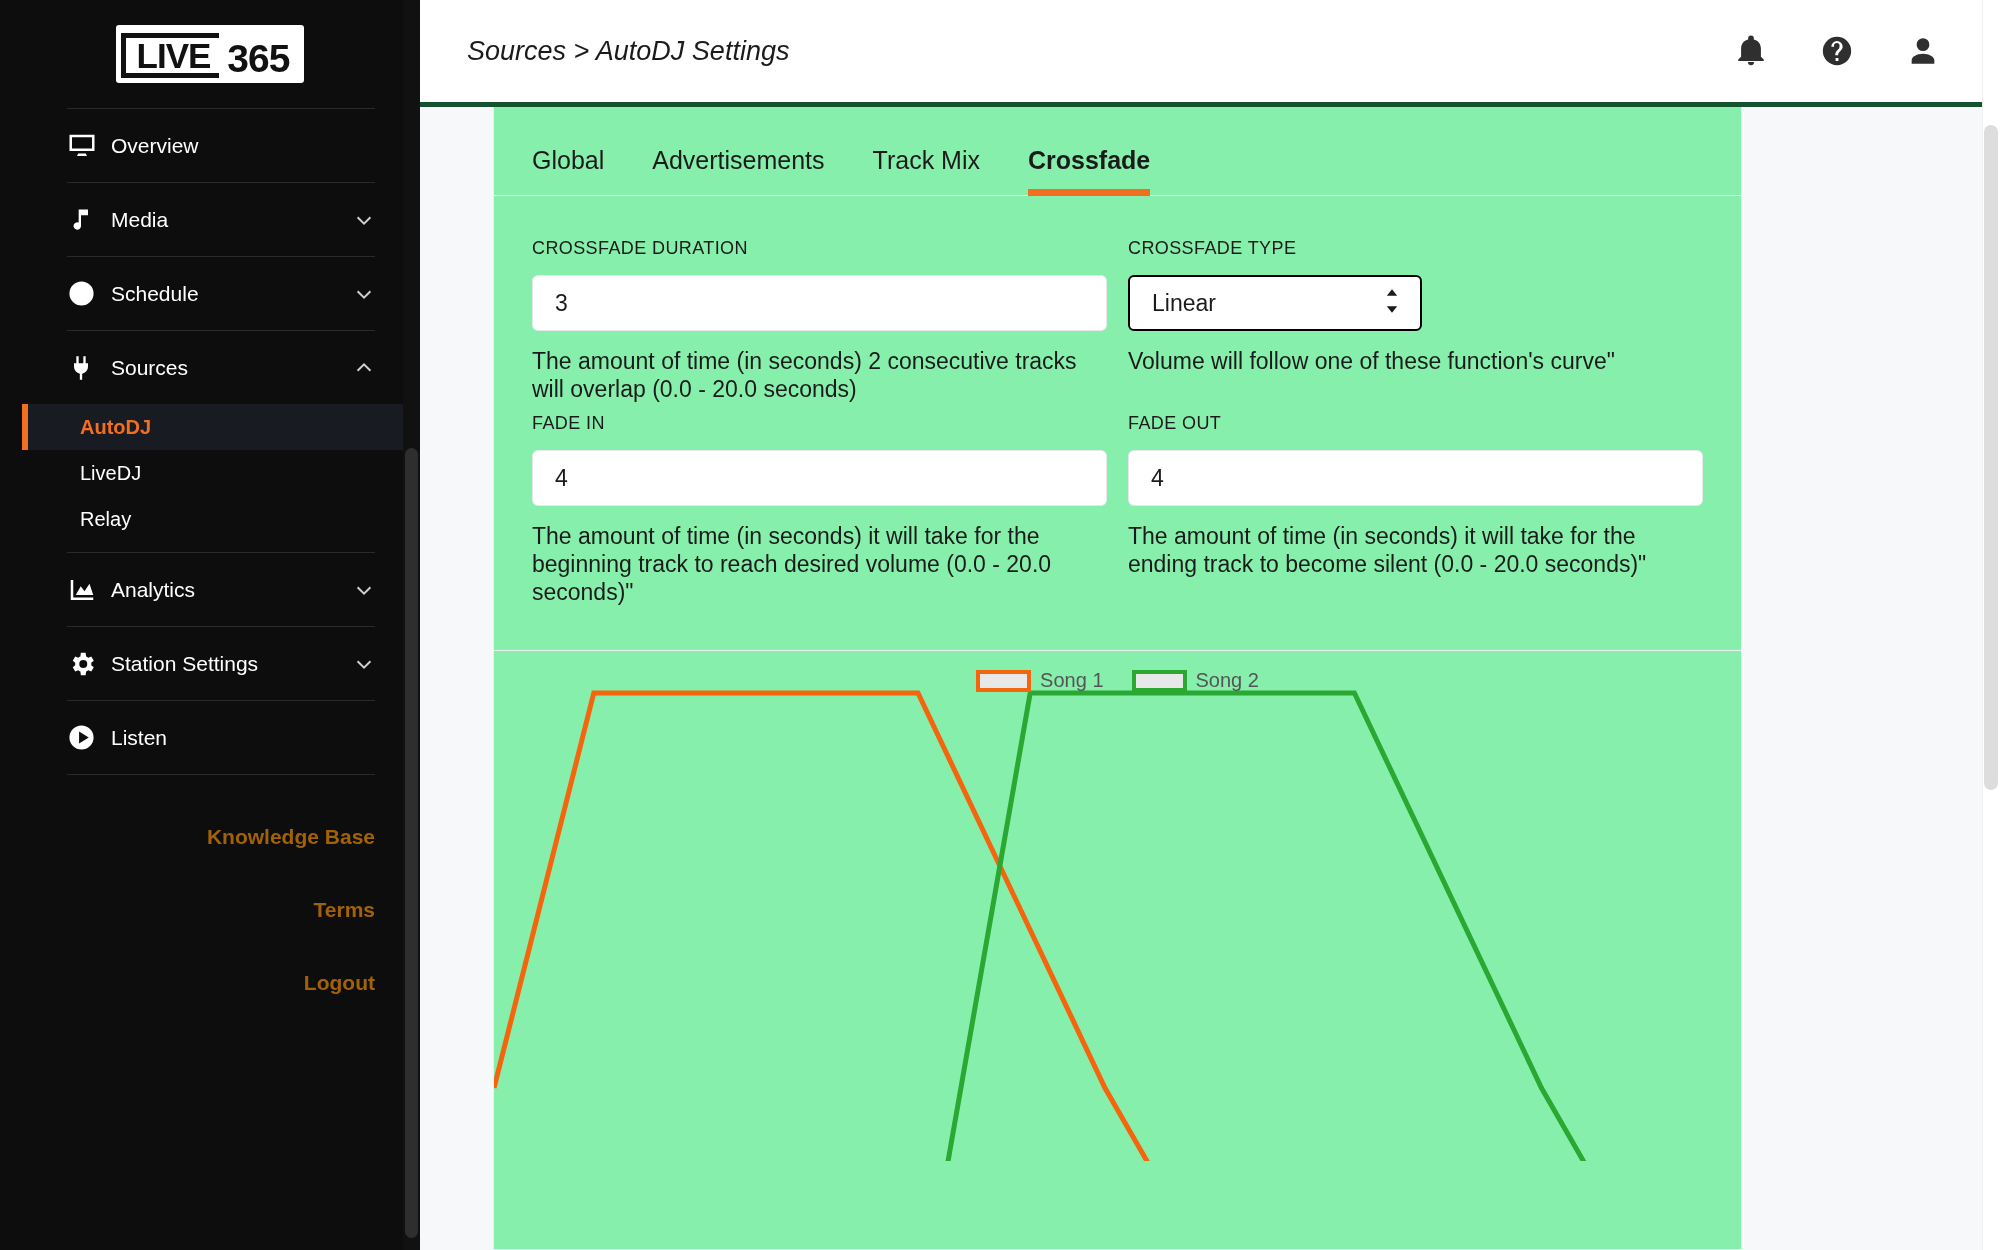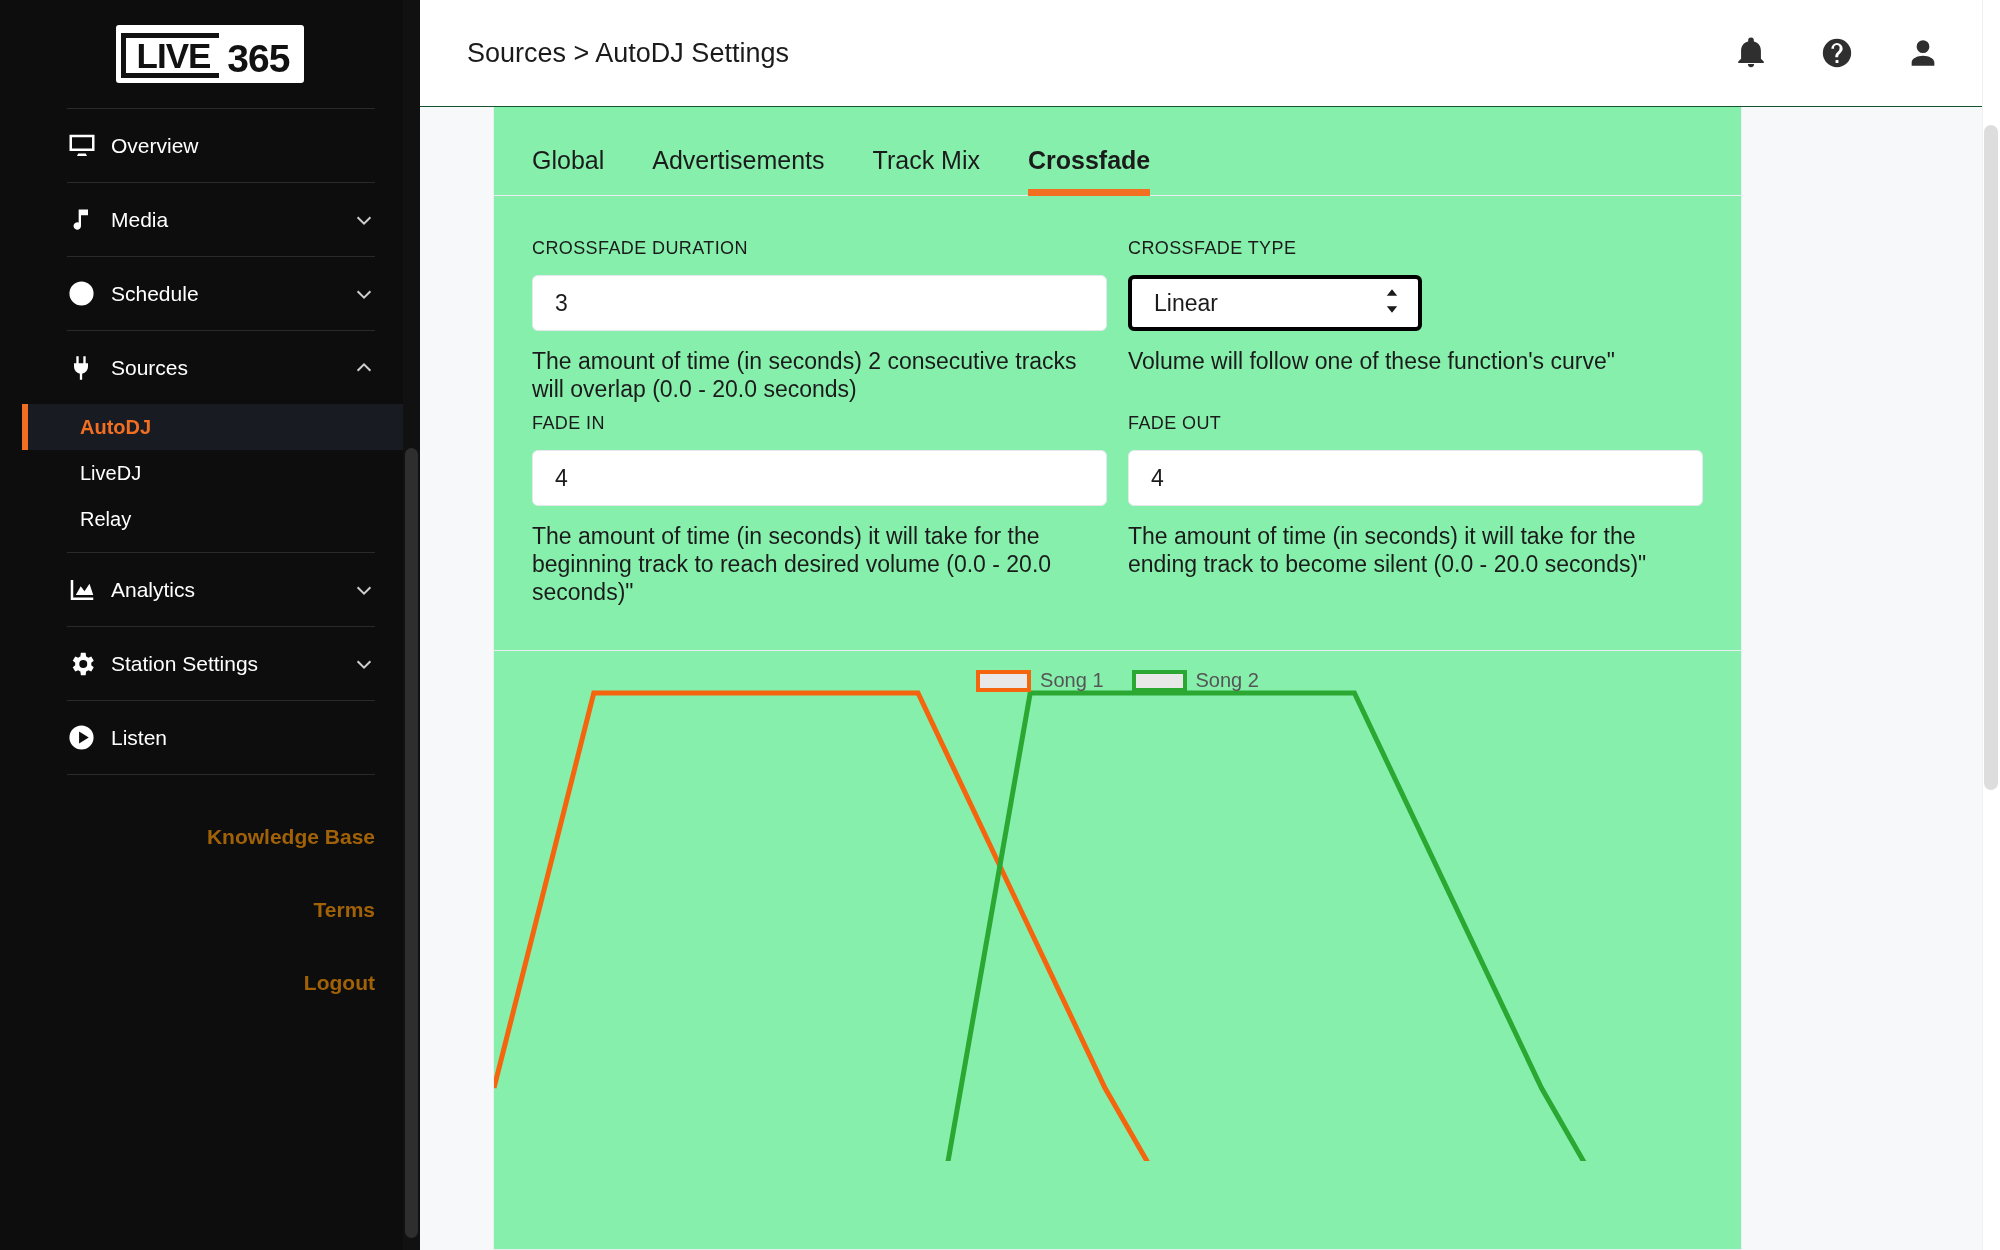"Sources > AutoDJ Settings" .topbar { border-bottom: 1px solid #14532d -> 5px solid #14532d; font-style: none -> italic }
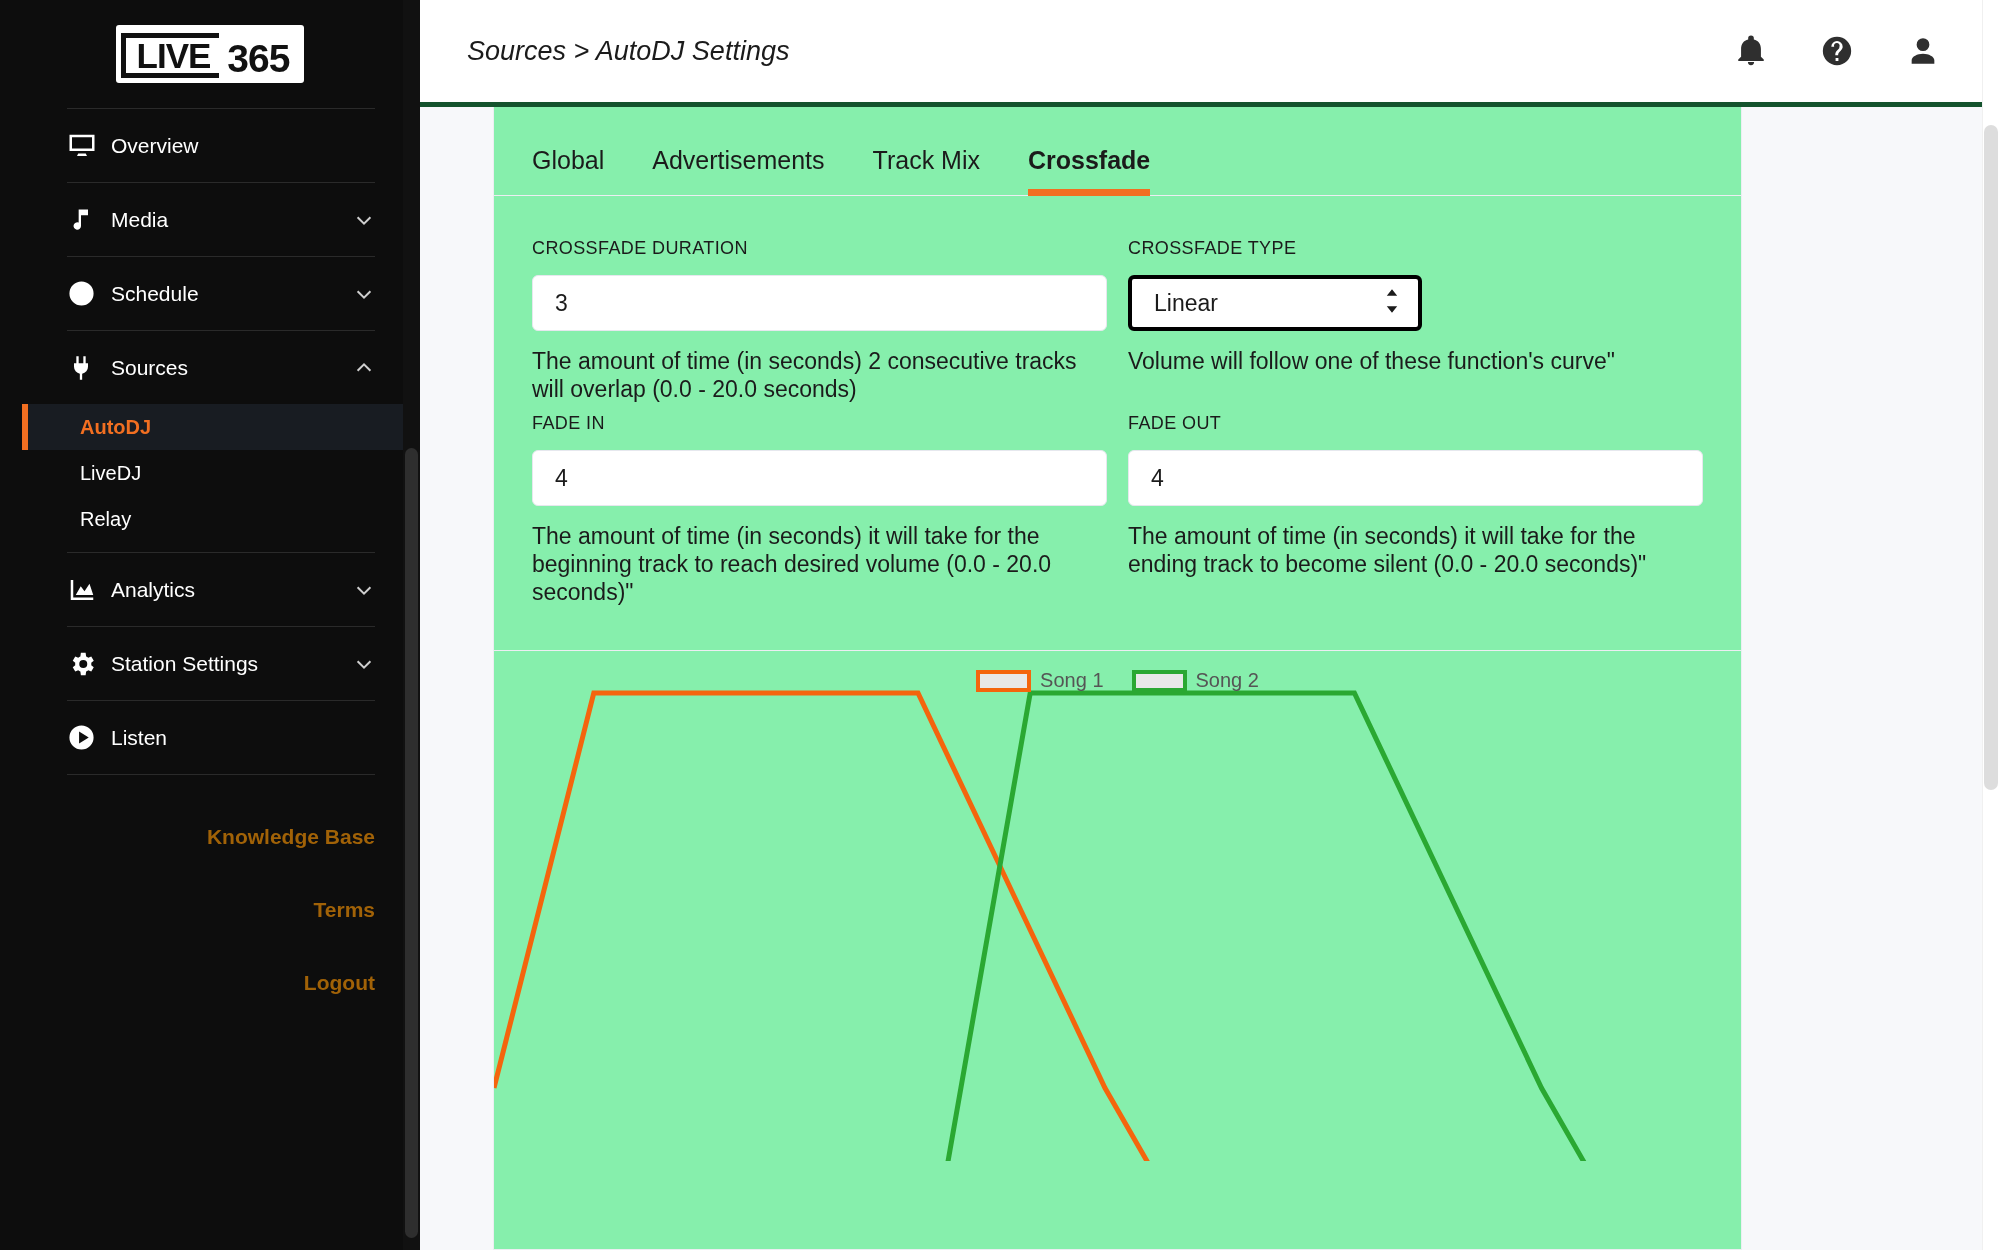"Linear" .field-select { border: 4px solid #000000 -> 2px solid #000000 }
